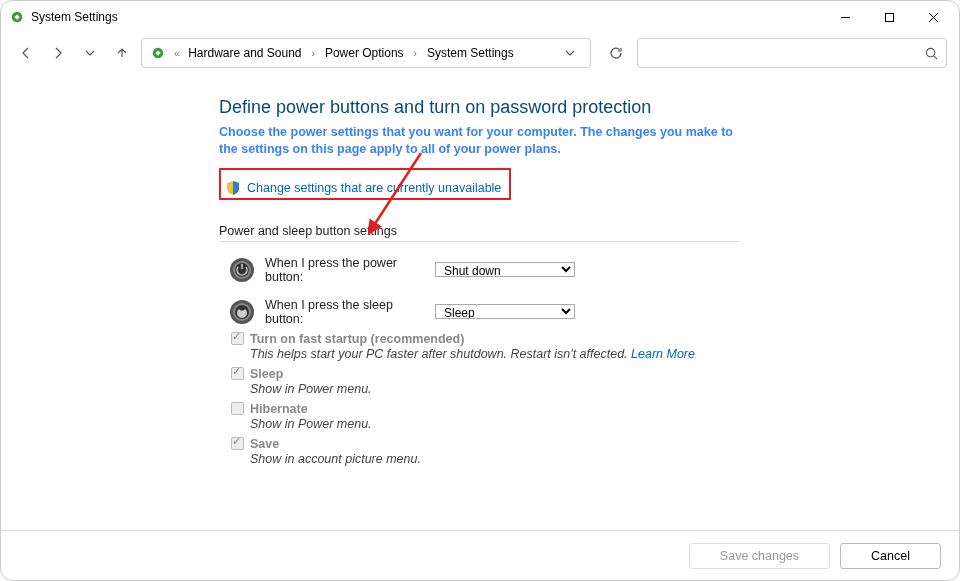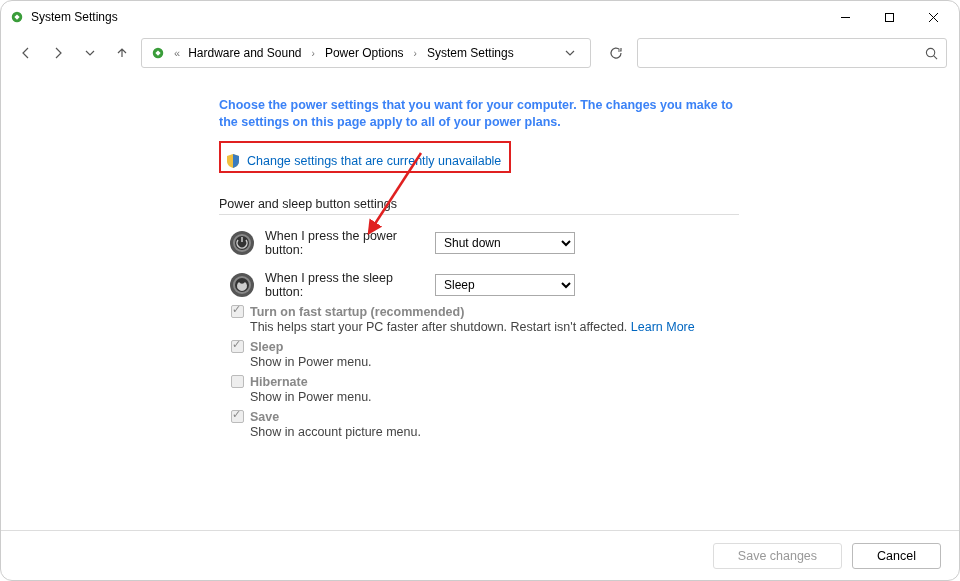"Define power buttons and turn" h1.heading { html: none -> <h1>Define power buttons and turn on password protection</h1> }
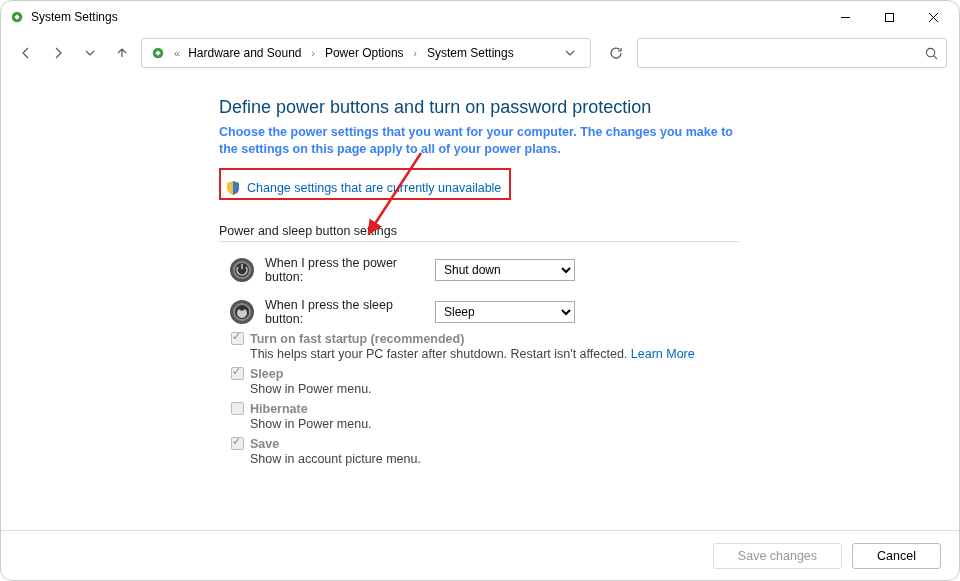"Shut down" .option-select { height: 22px -> 15px }
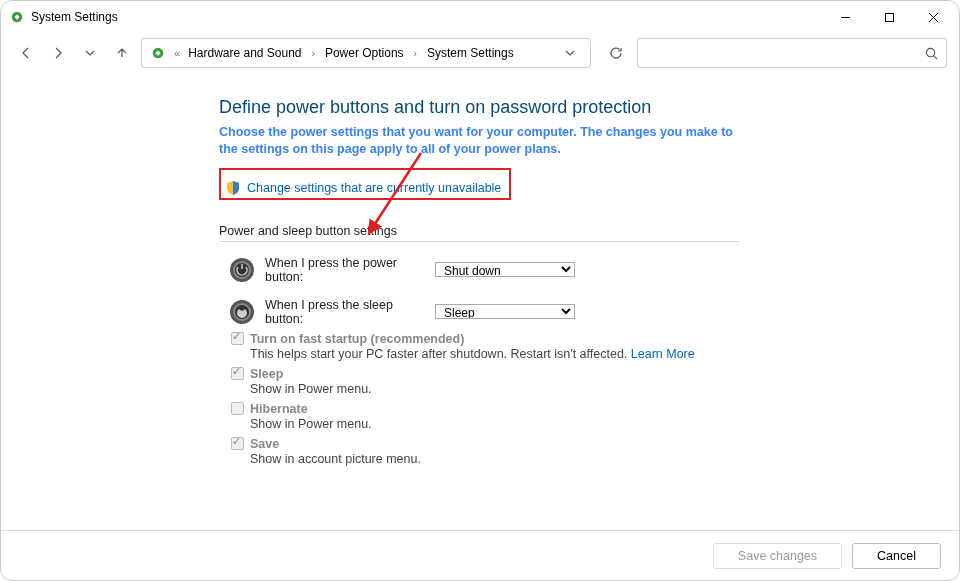"This helps start your PC" .sd-desc { font-style: none -> italic }
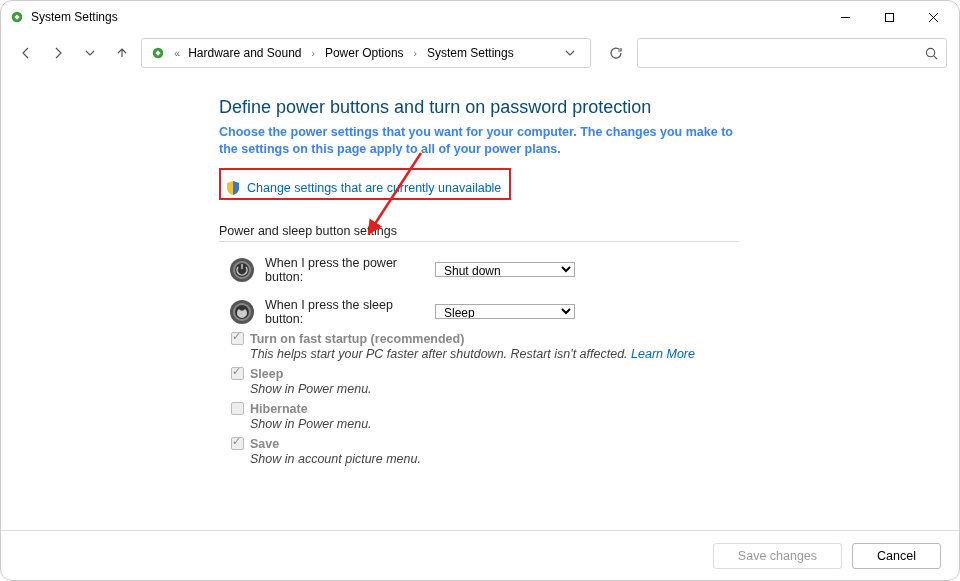"Save changes" .btn { padding: 0 24px -> 0 30px }
